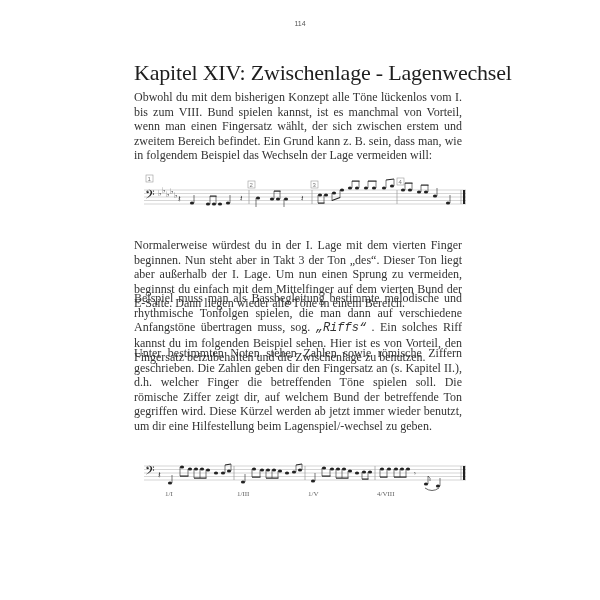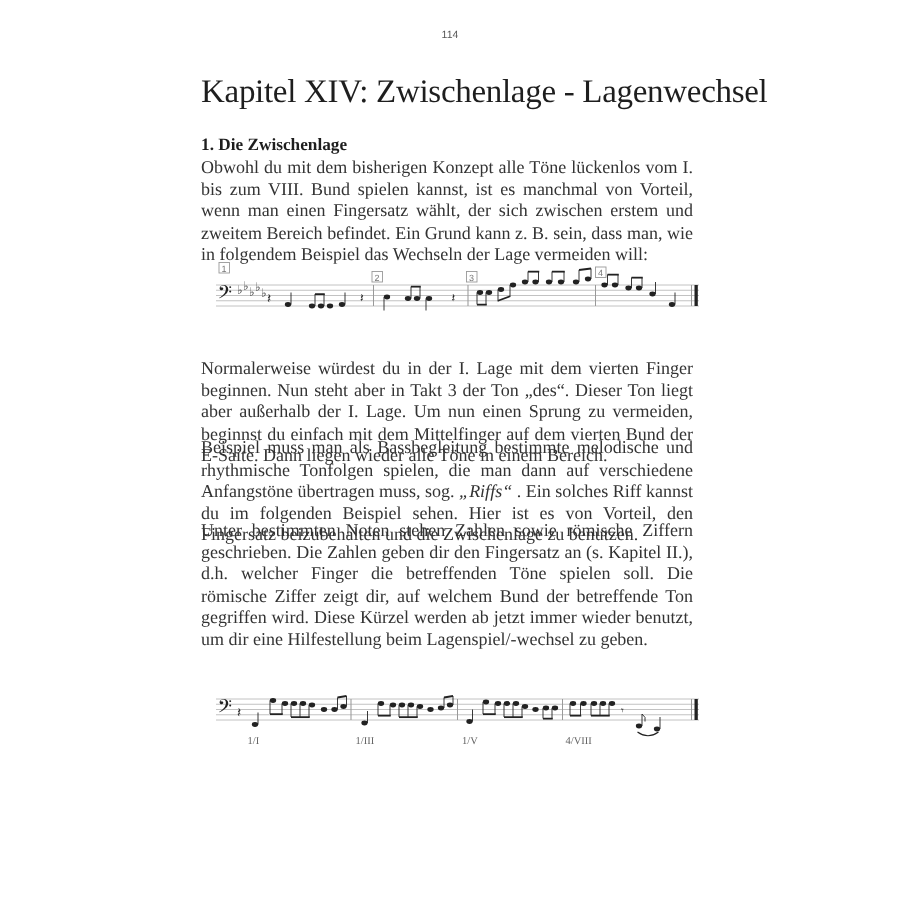"Kapitel XIV: Zwischenlage - Lagenwechsel" .chapter-title { top: 48px -> 60px }
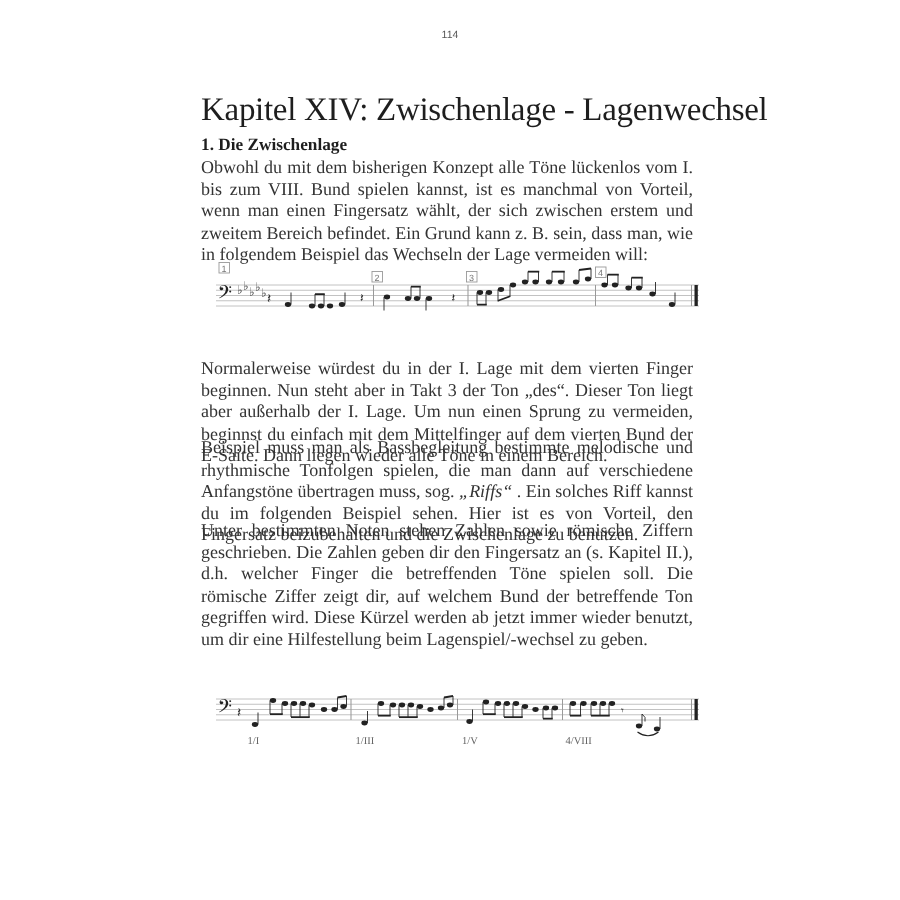"1. Die Zwischenlage" p.h-sec { html: <p>1. Die Zwischenlage</p> -> none }
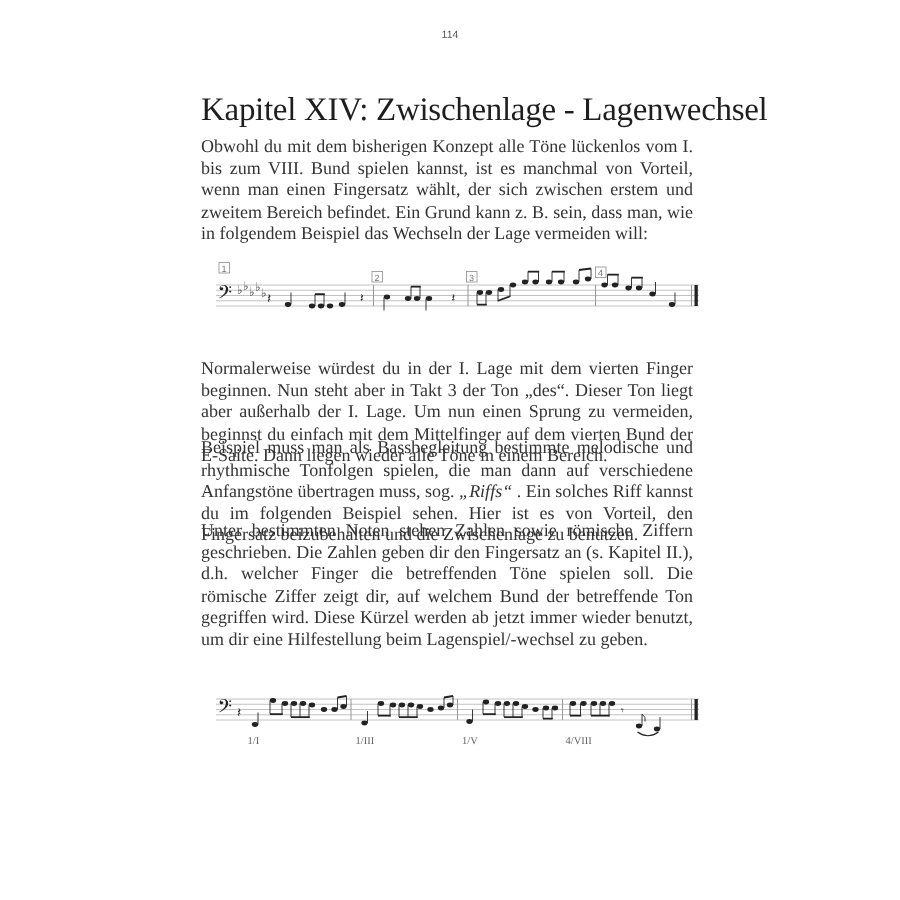"„Riffs“" .para i { font-family: none -> Liberation Mono, monospace }
